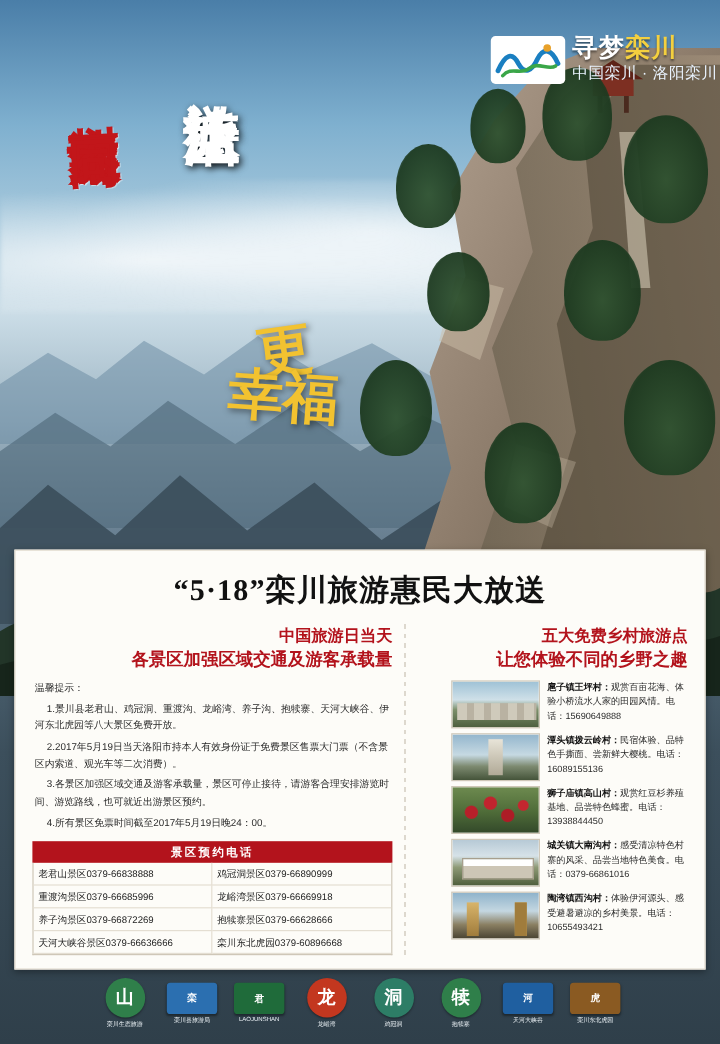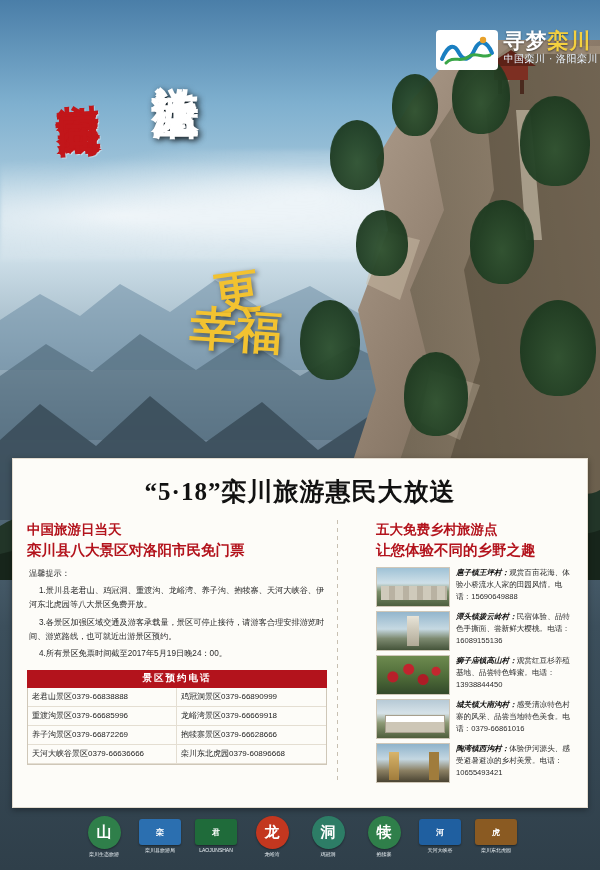"中国栾川 · 洛阳栾川" .logo-text .small { font-size: 10px -> 13px }
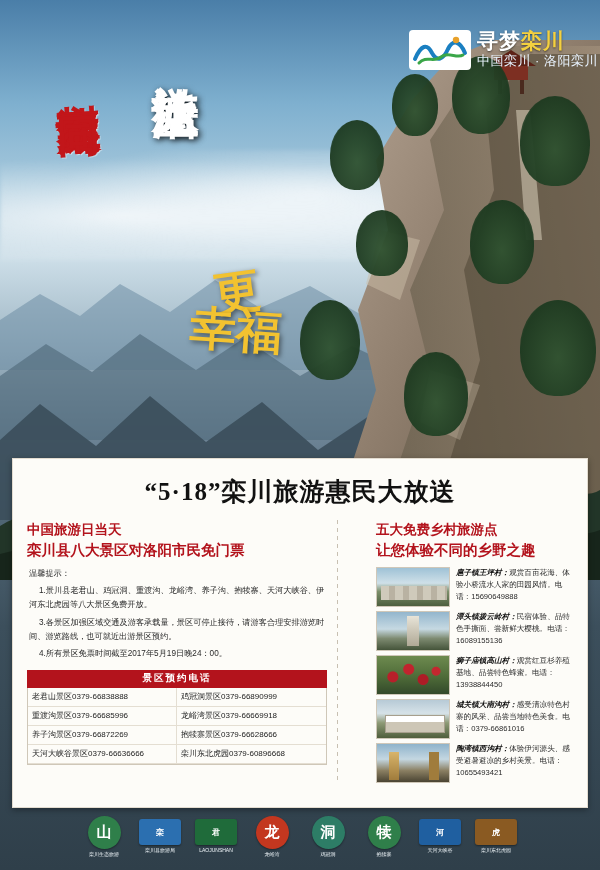"中国旅游日当天" .col-head { text-align: left -> right }
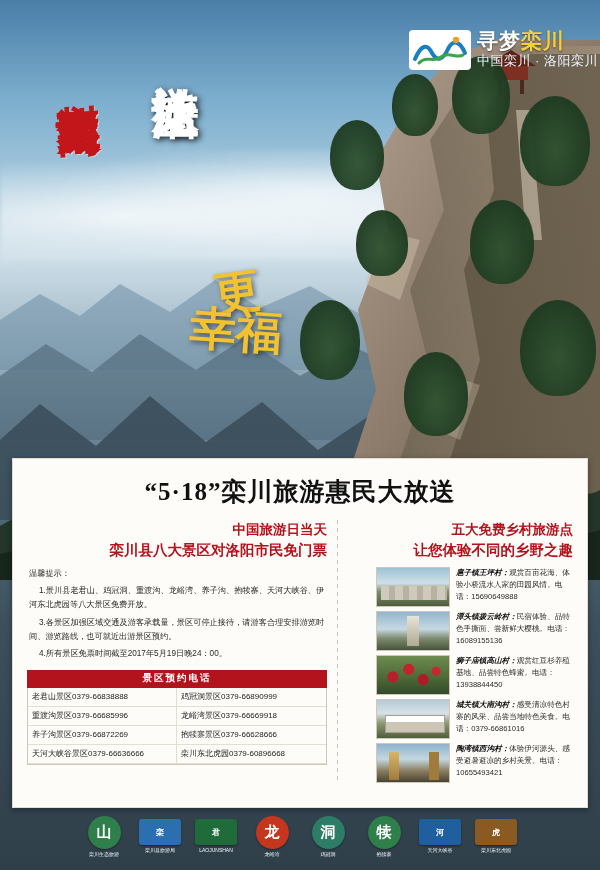"栾川县八大景区对洛阳市民免门票" div.l2 { text: 栾川县八大景区对洛阳市民免门票 -> 各景区加强区域交通及游客承载量 }
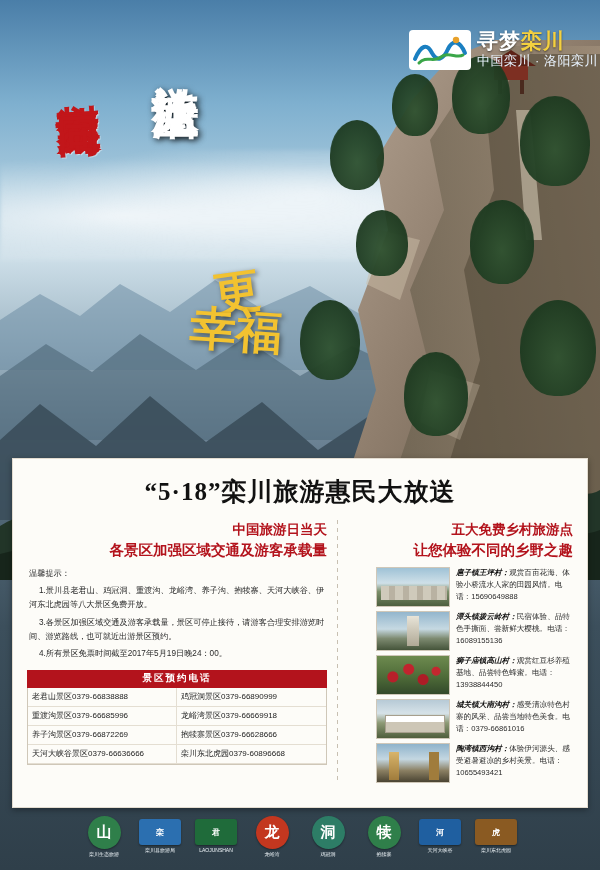"扈子镇王坪村：" .row-txt .name { font-style: italic -> none }
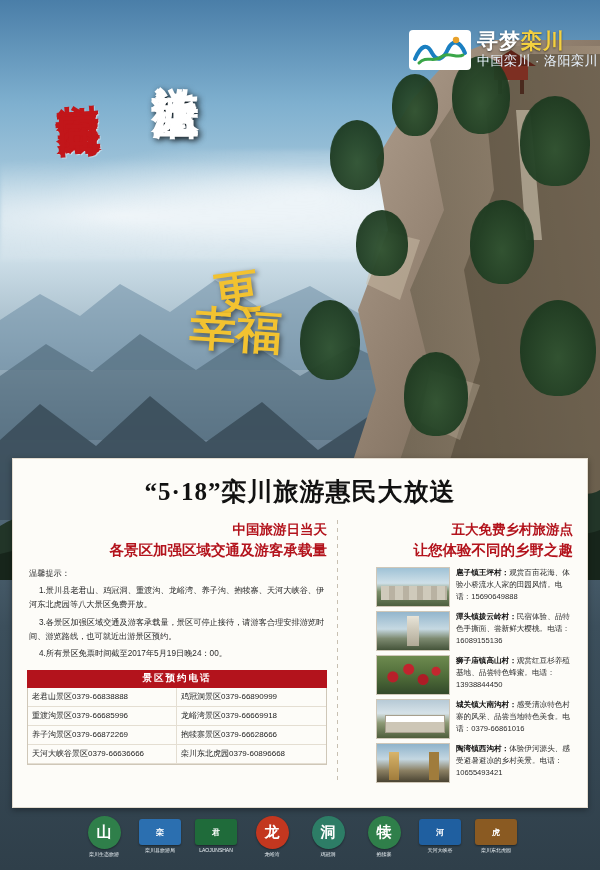"2.2017年5月19日当天洛阳市持本人有效身份证于免费景区售票大门票（不含景区" p.ind { html: none -> <p>2.2017年5月19日当天洛阳市持本人有效身份证于免费景区售票大门票（不含景区内索道、观光车等二次消费）。</p> }
